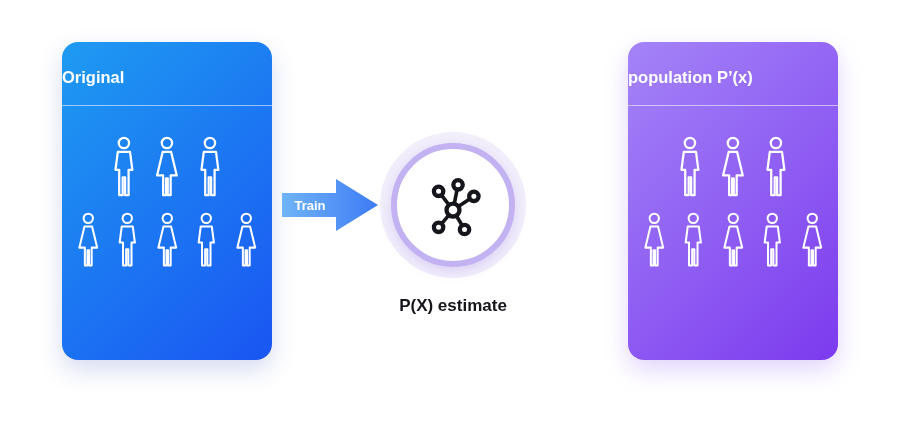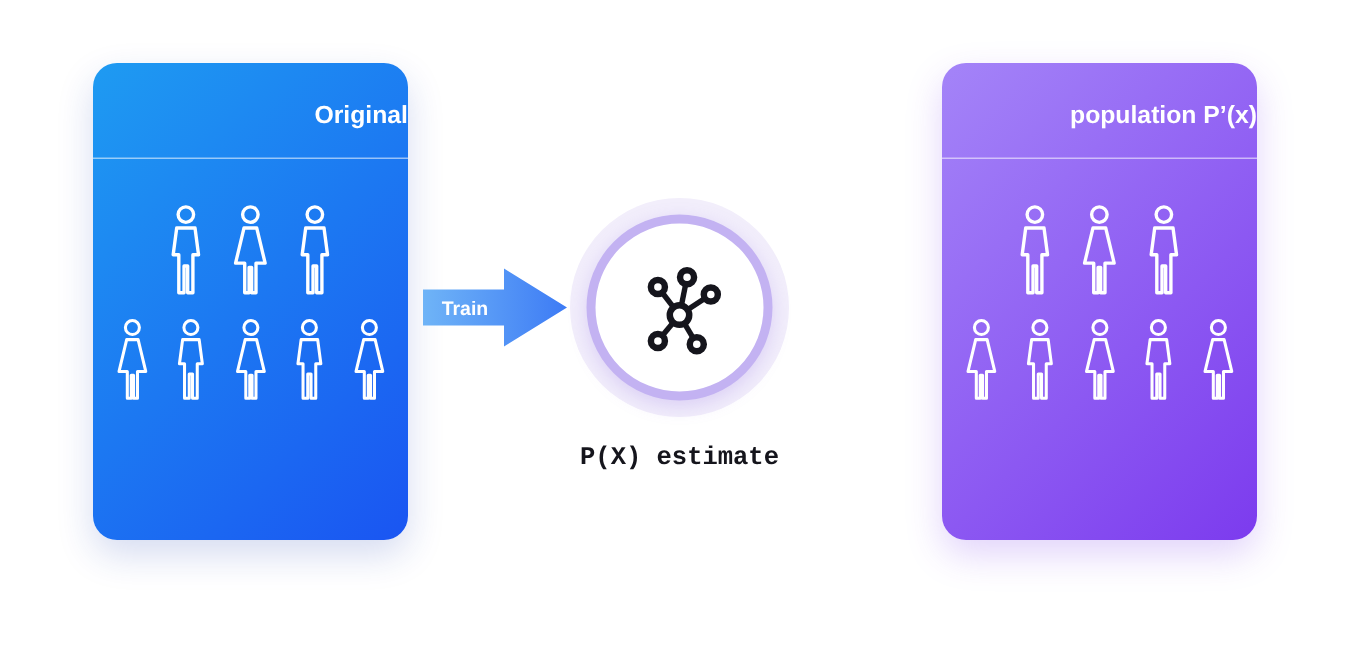"Original" .card-title { padding-left: 20px -> none; text-align: right -> left }
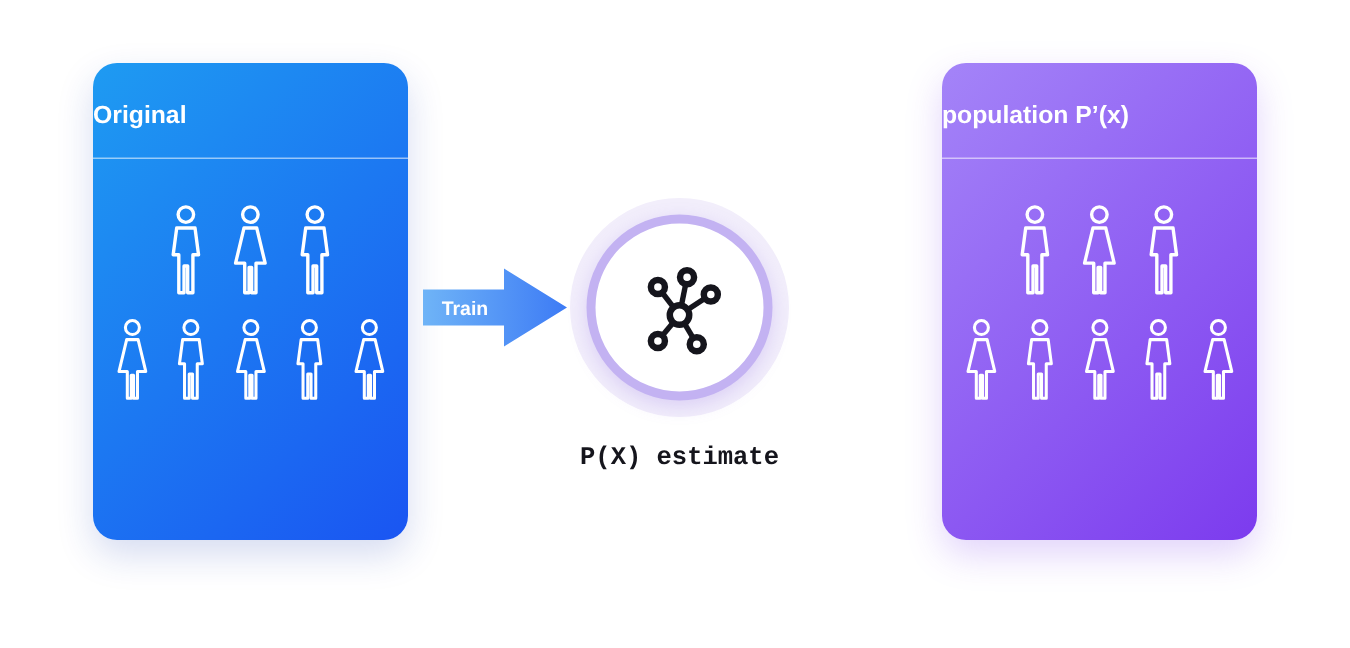"P(X) estimate" .estimate-label { font-family: Liberation Mono, monospace -> none }
